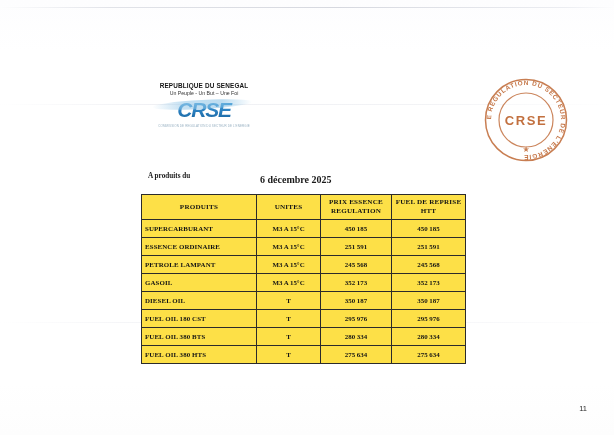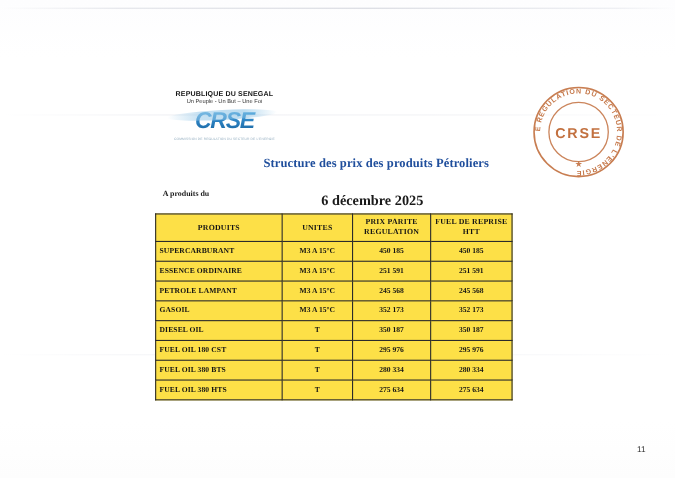"Structure des prix des produits" div.doc-title { html: <div> <span>Structure des prix des produits Pétroliers</span> </div> -> none }
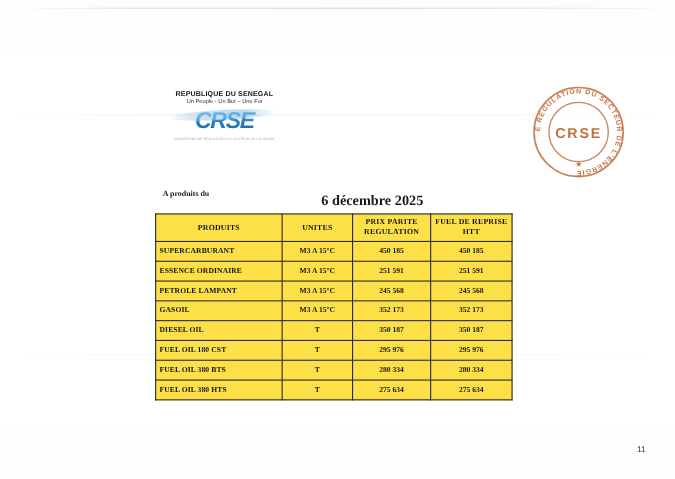"6 décembre 2025" .date-value { font-size: 13px -> 10px; margin-left: 32px -> none }
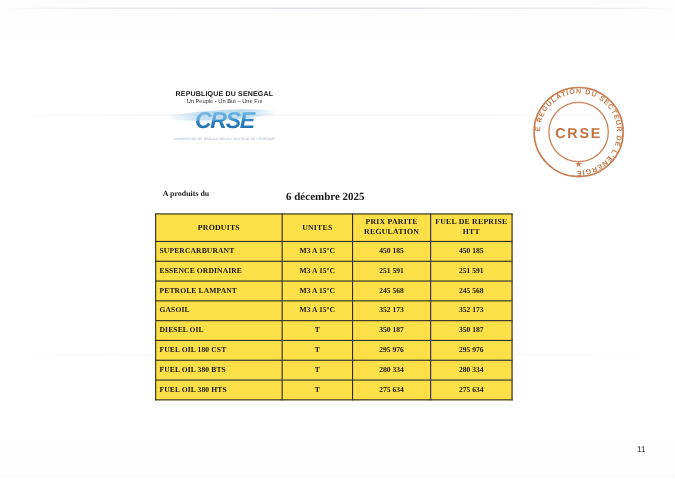"PRIX PARITE" div { text: PARITE -> ESSENCE }
